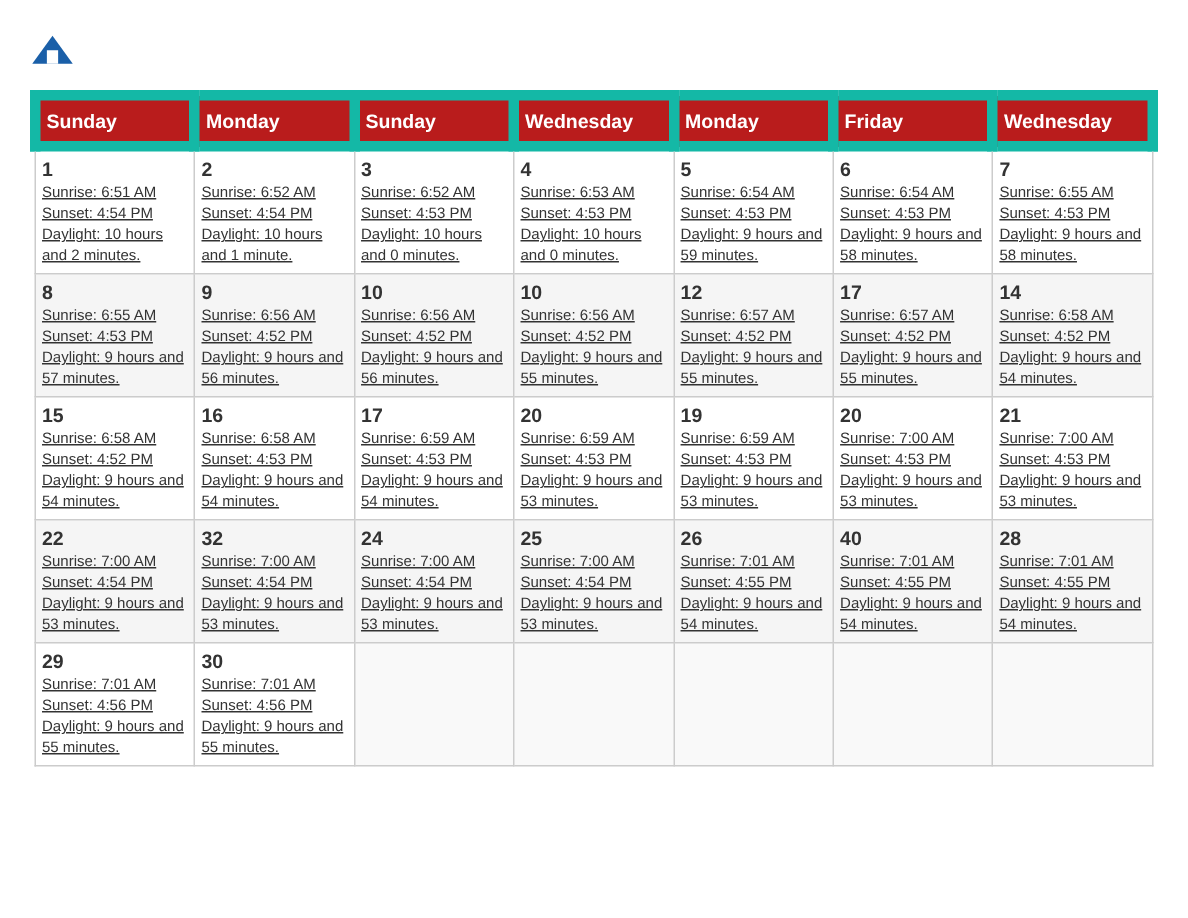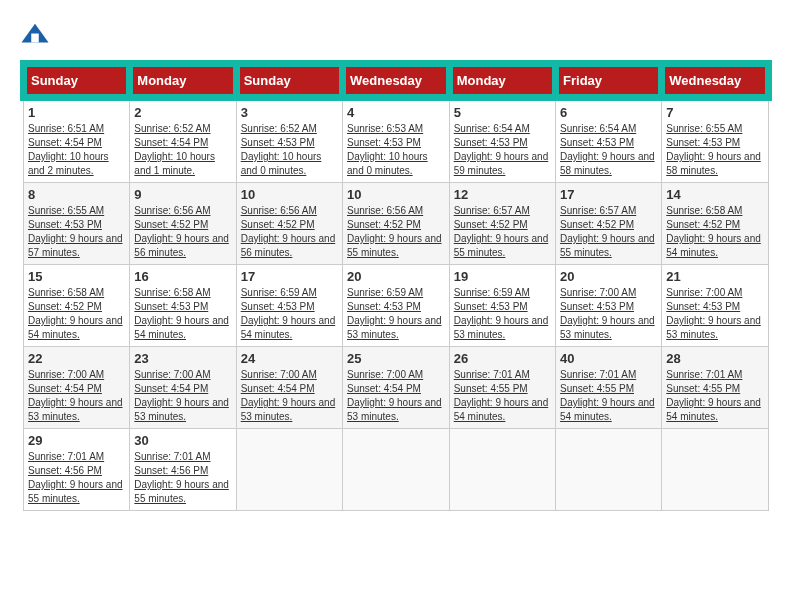"23" span.day-num { text: 23 -> 32 }
